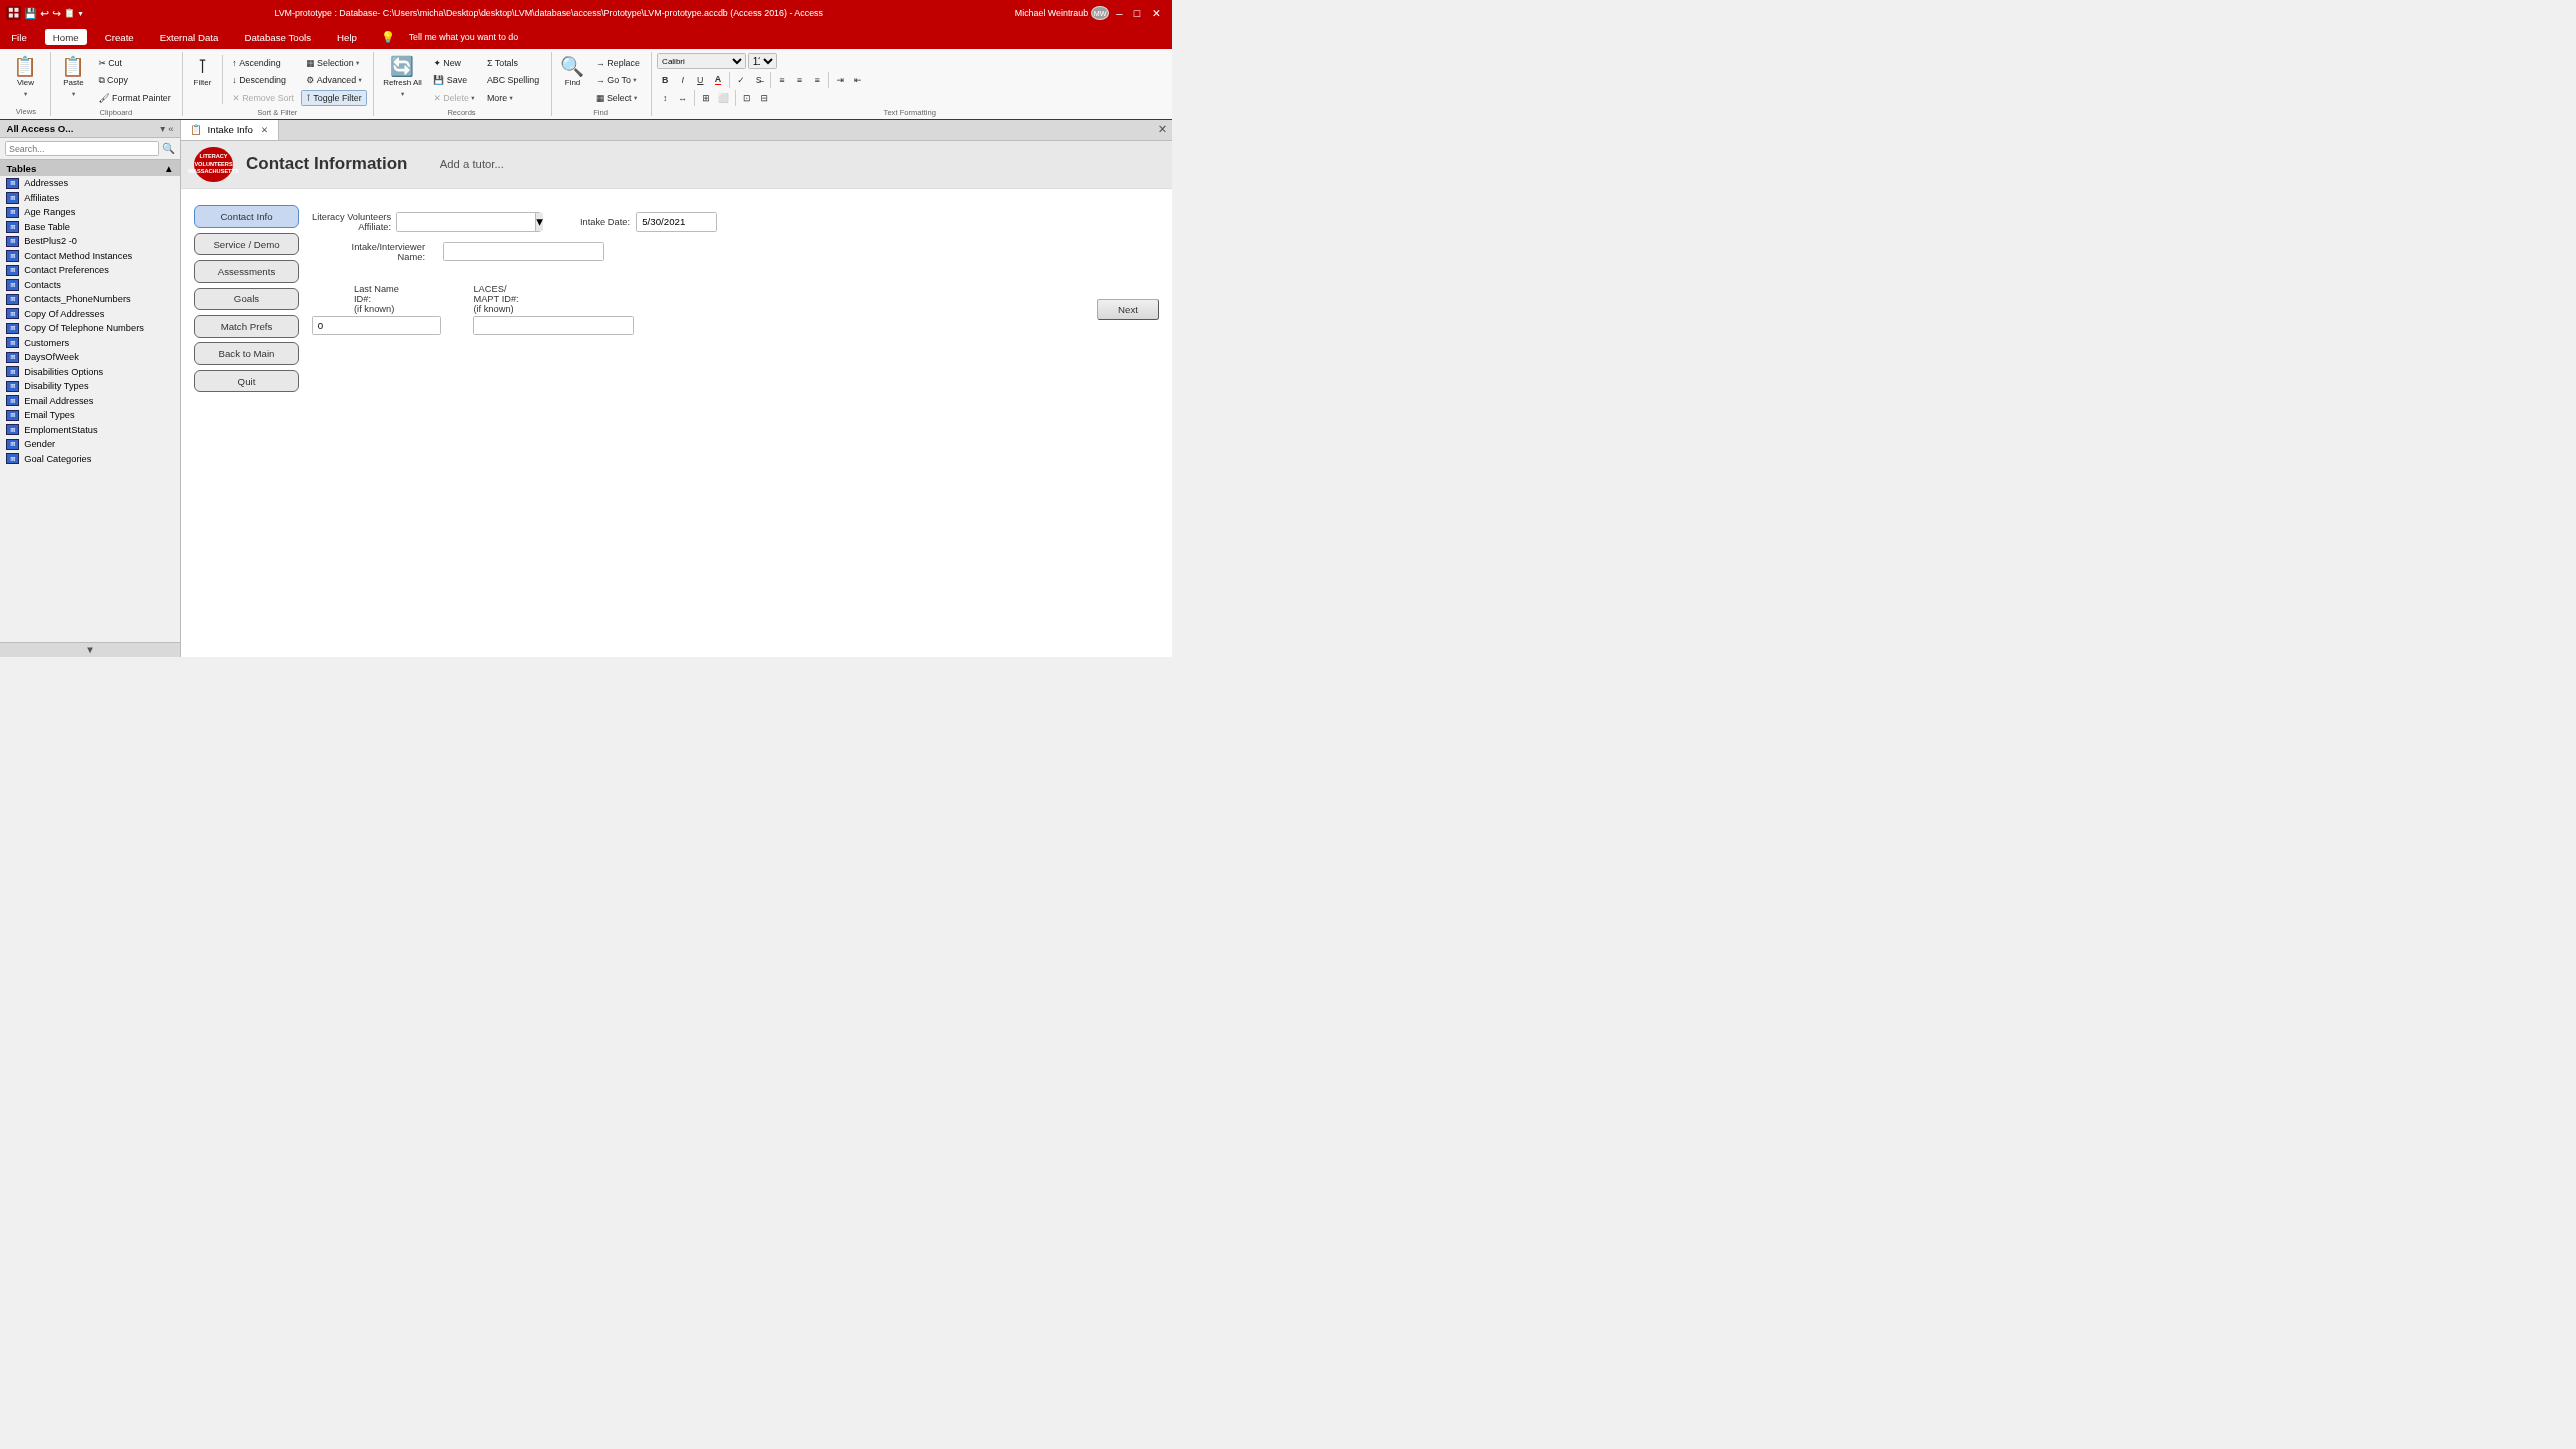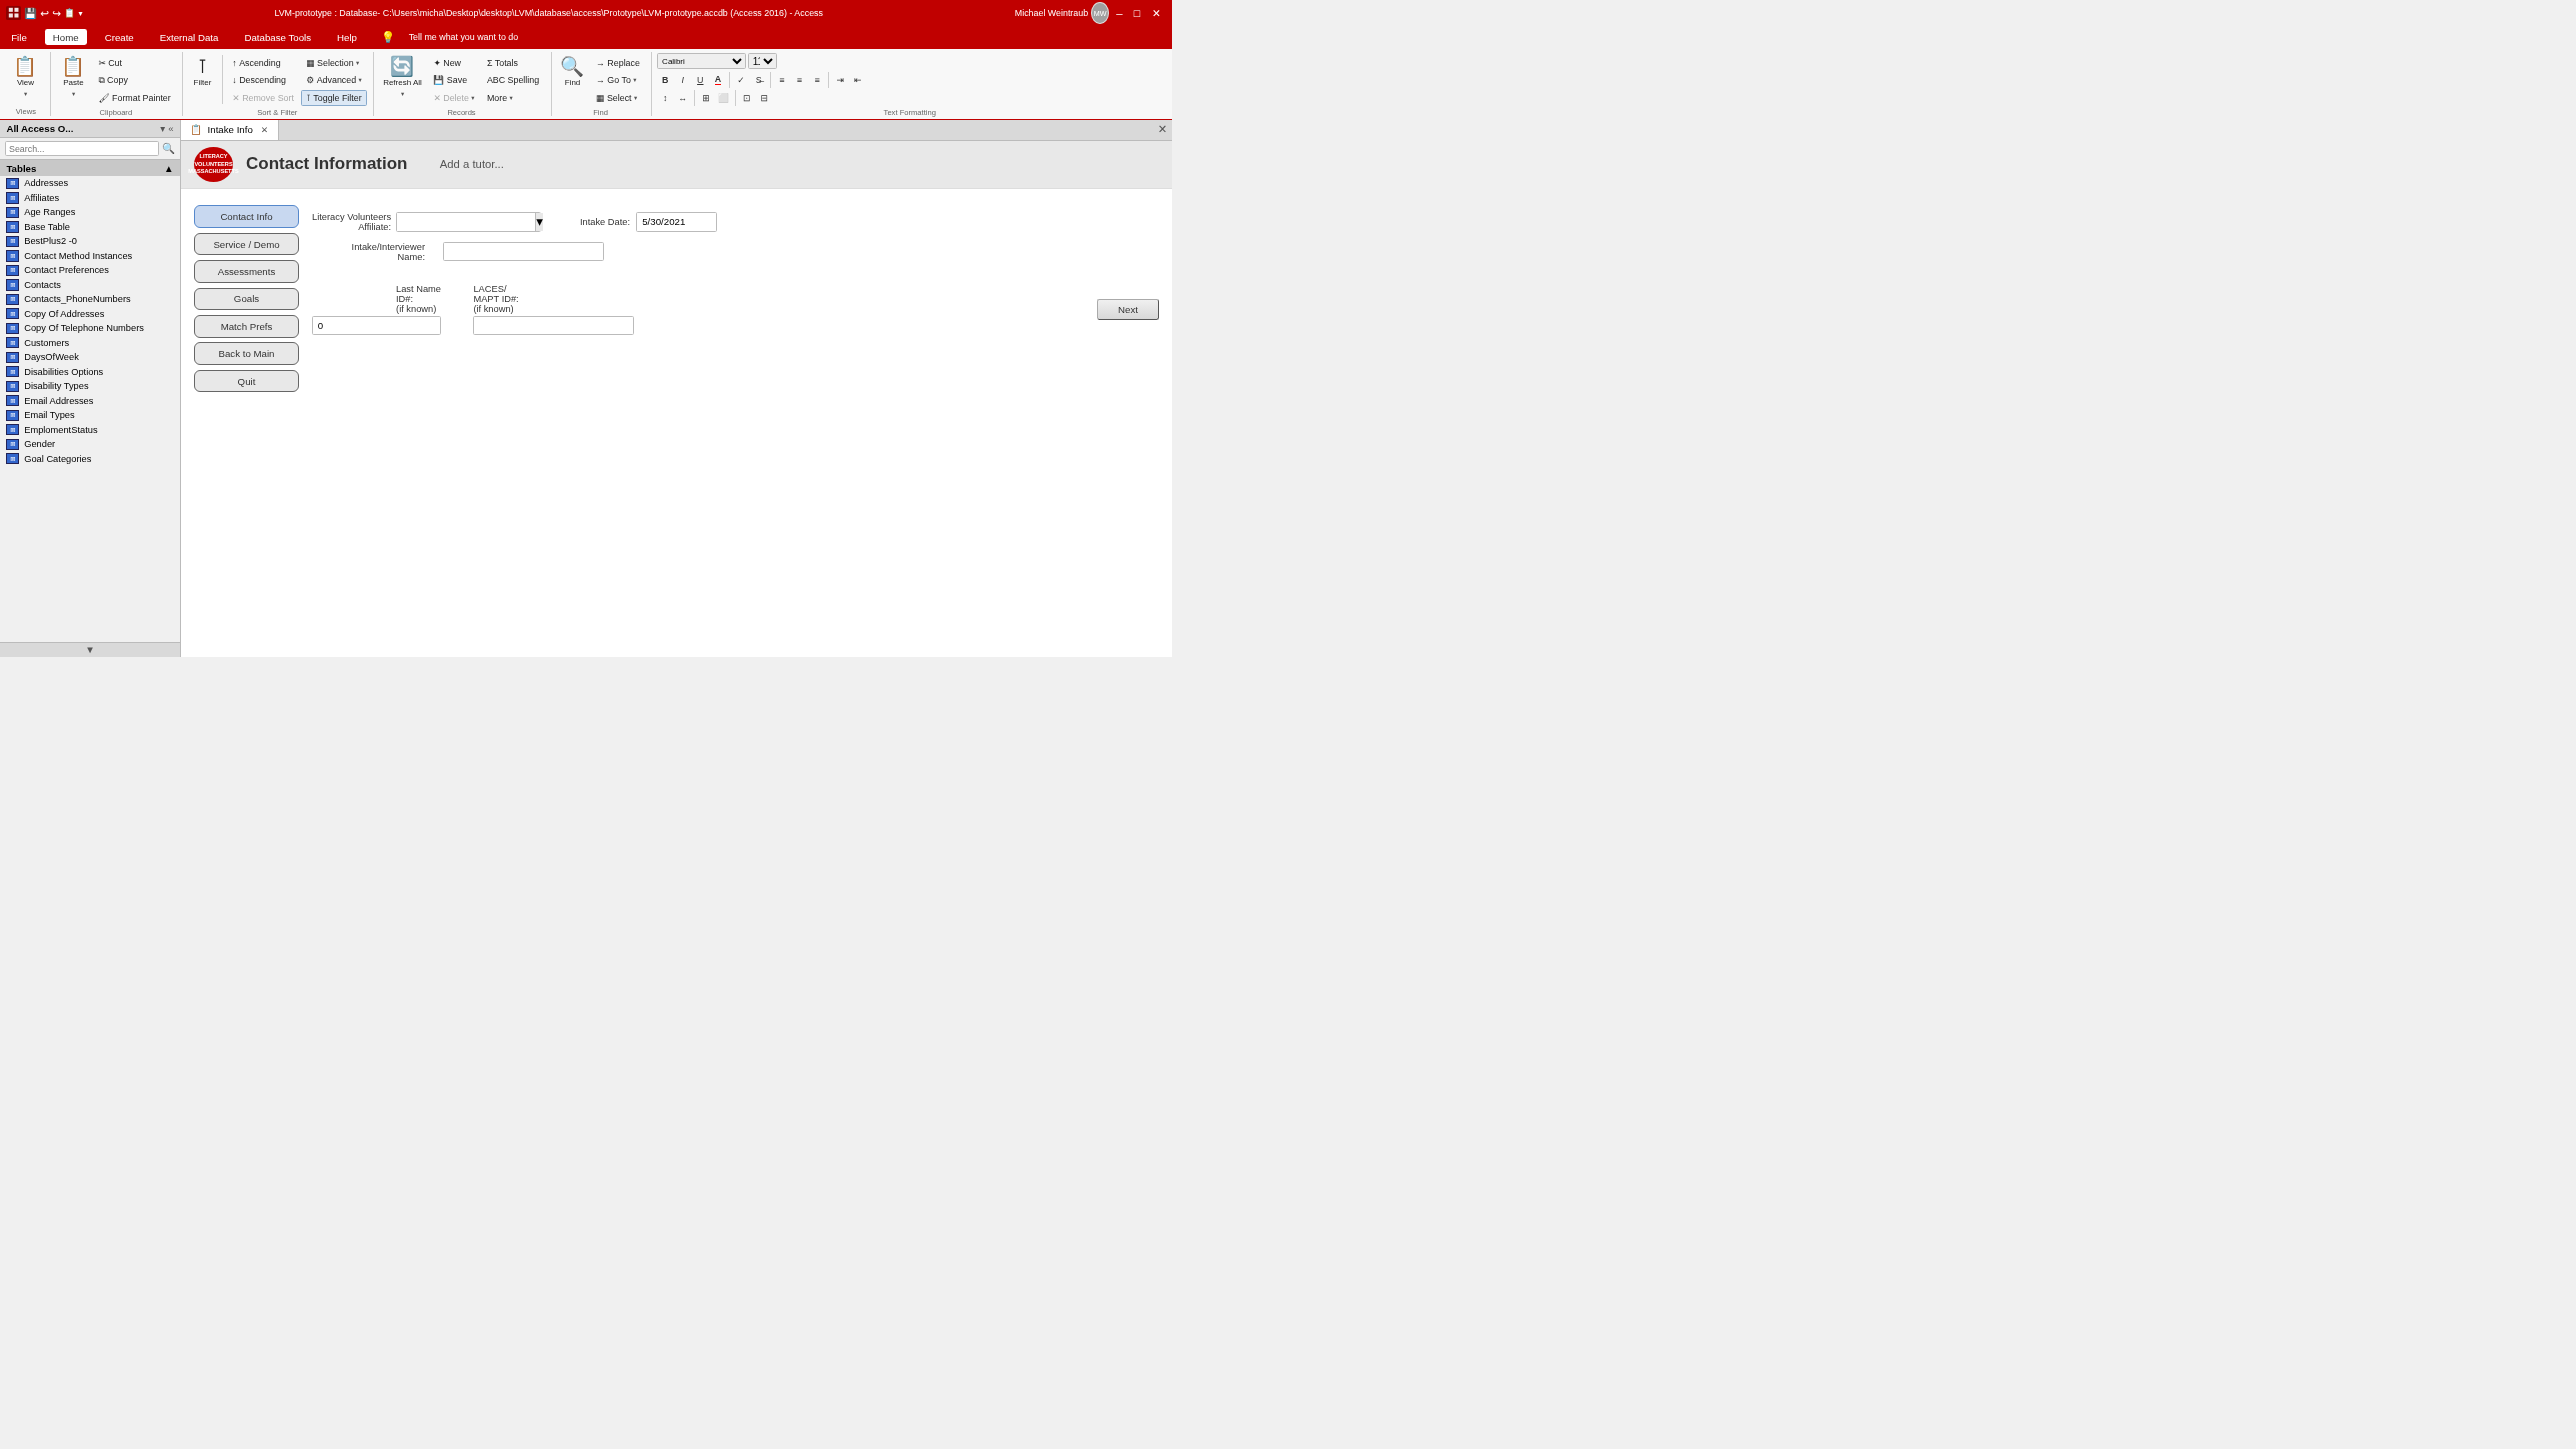"MW" div.user-avatar { height: 22px -> 14px }
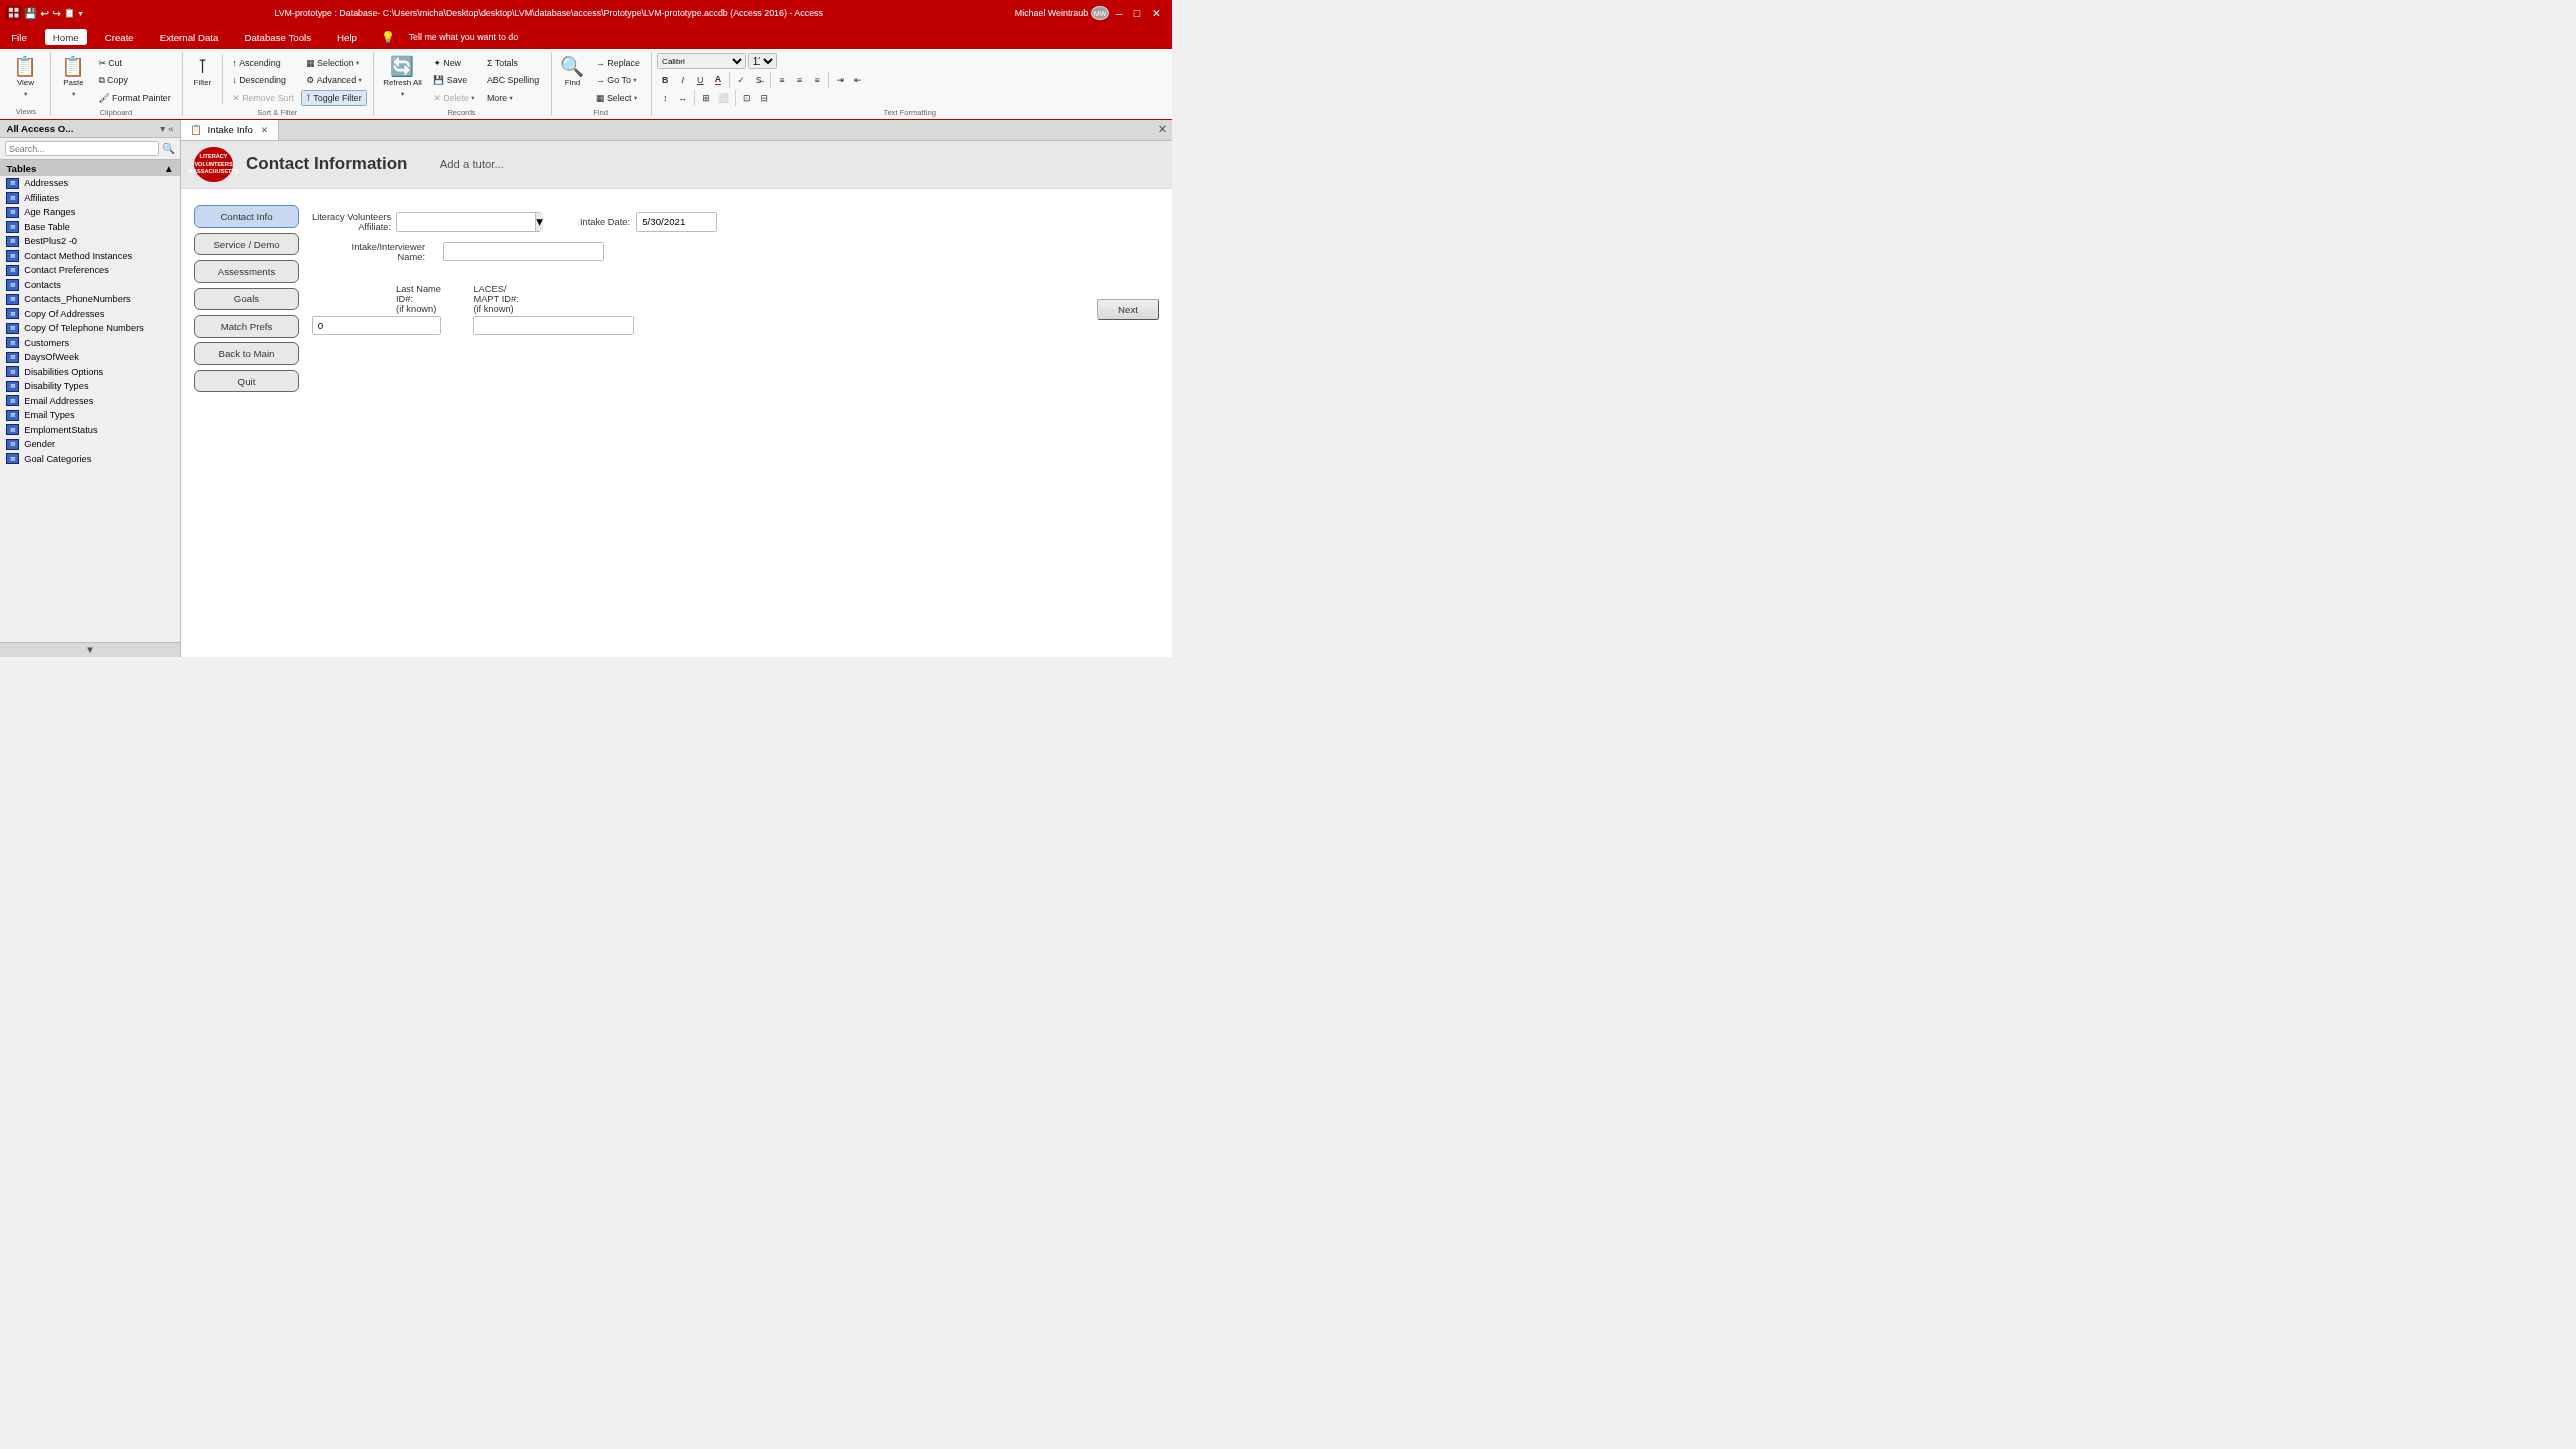"Last Name" div { align-items: flex-end -> center }
